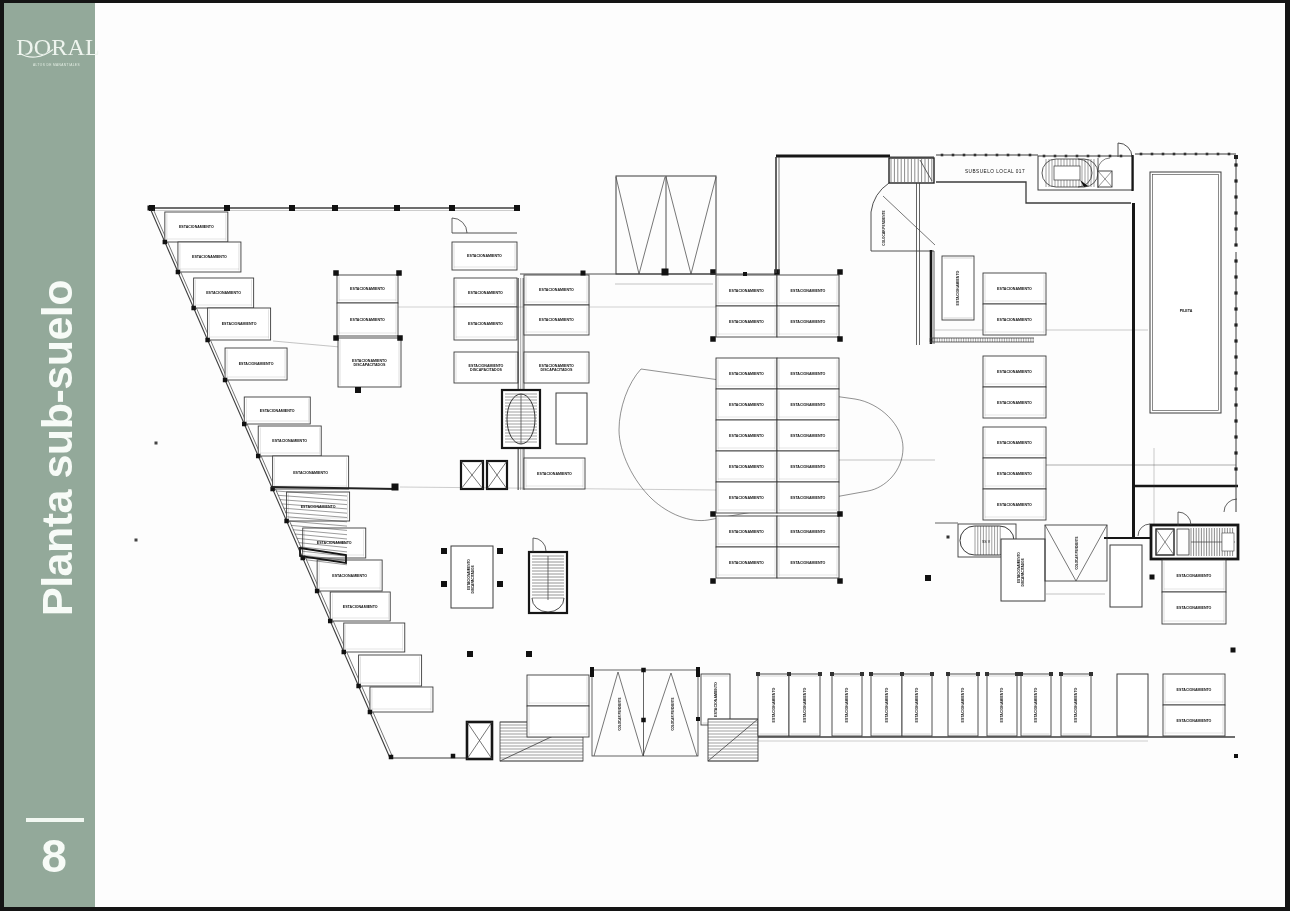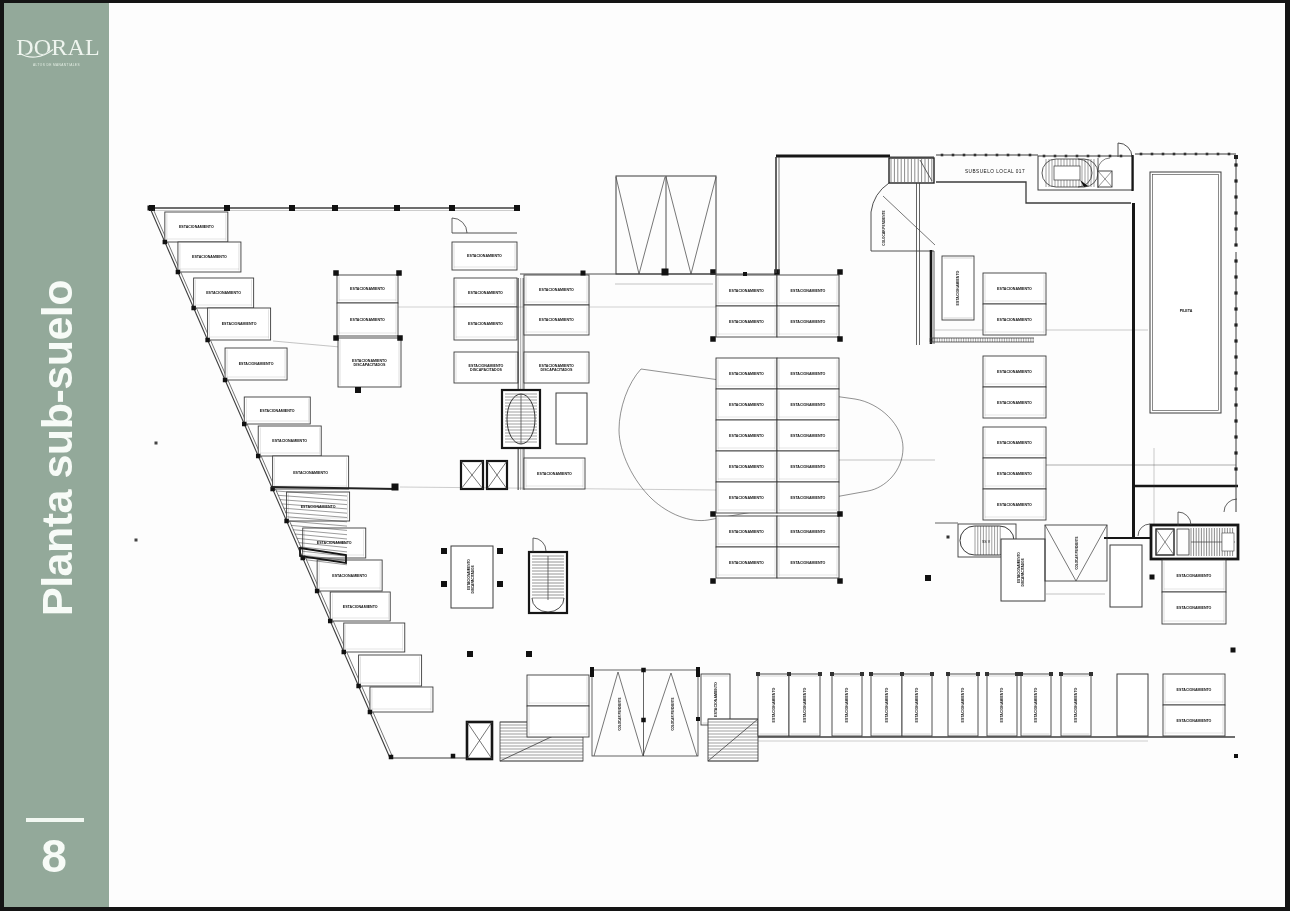"DORAL" #side { width: 105px -> 91px }
